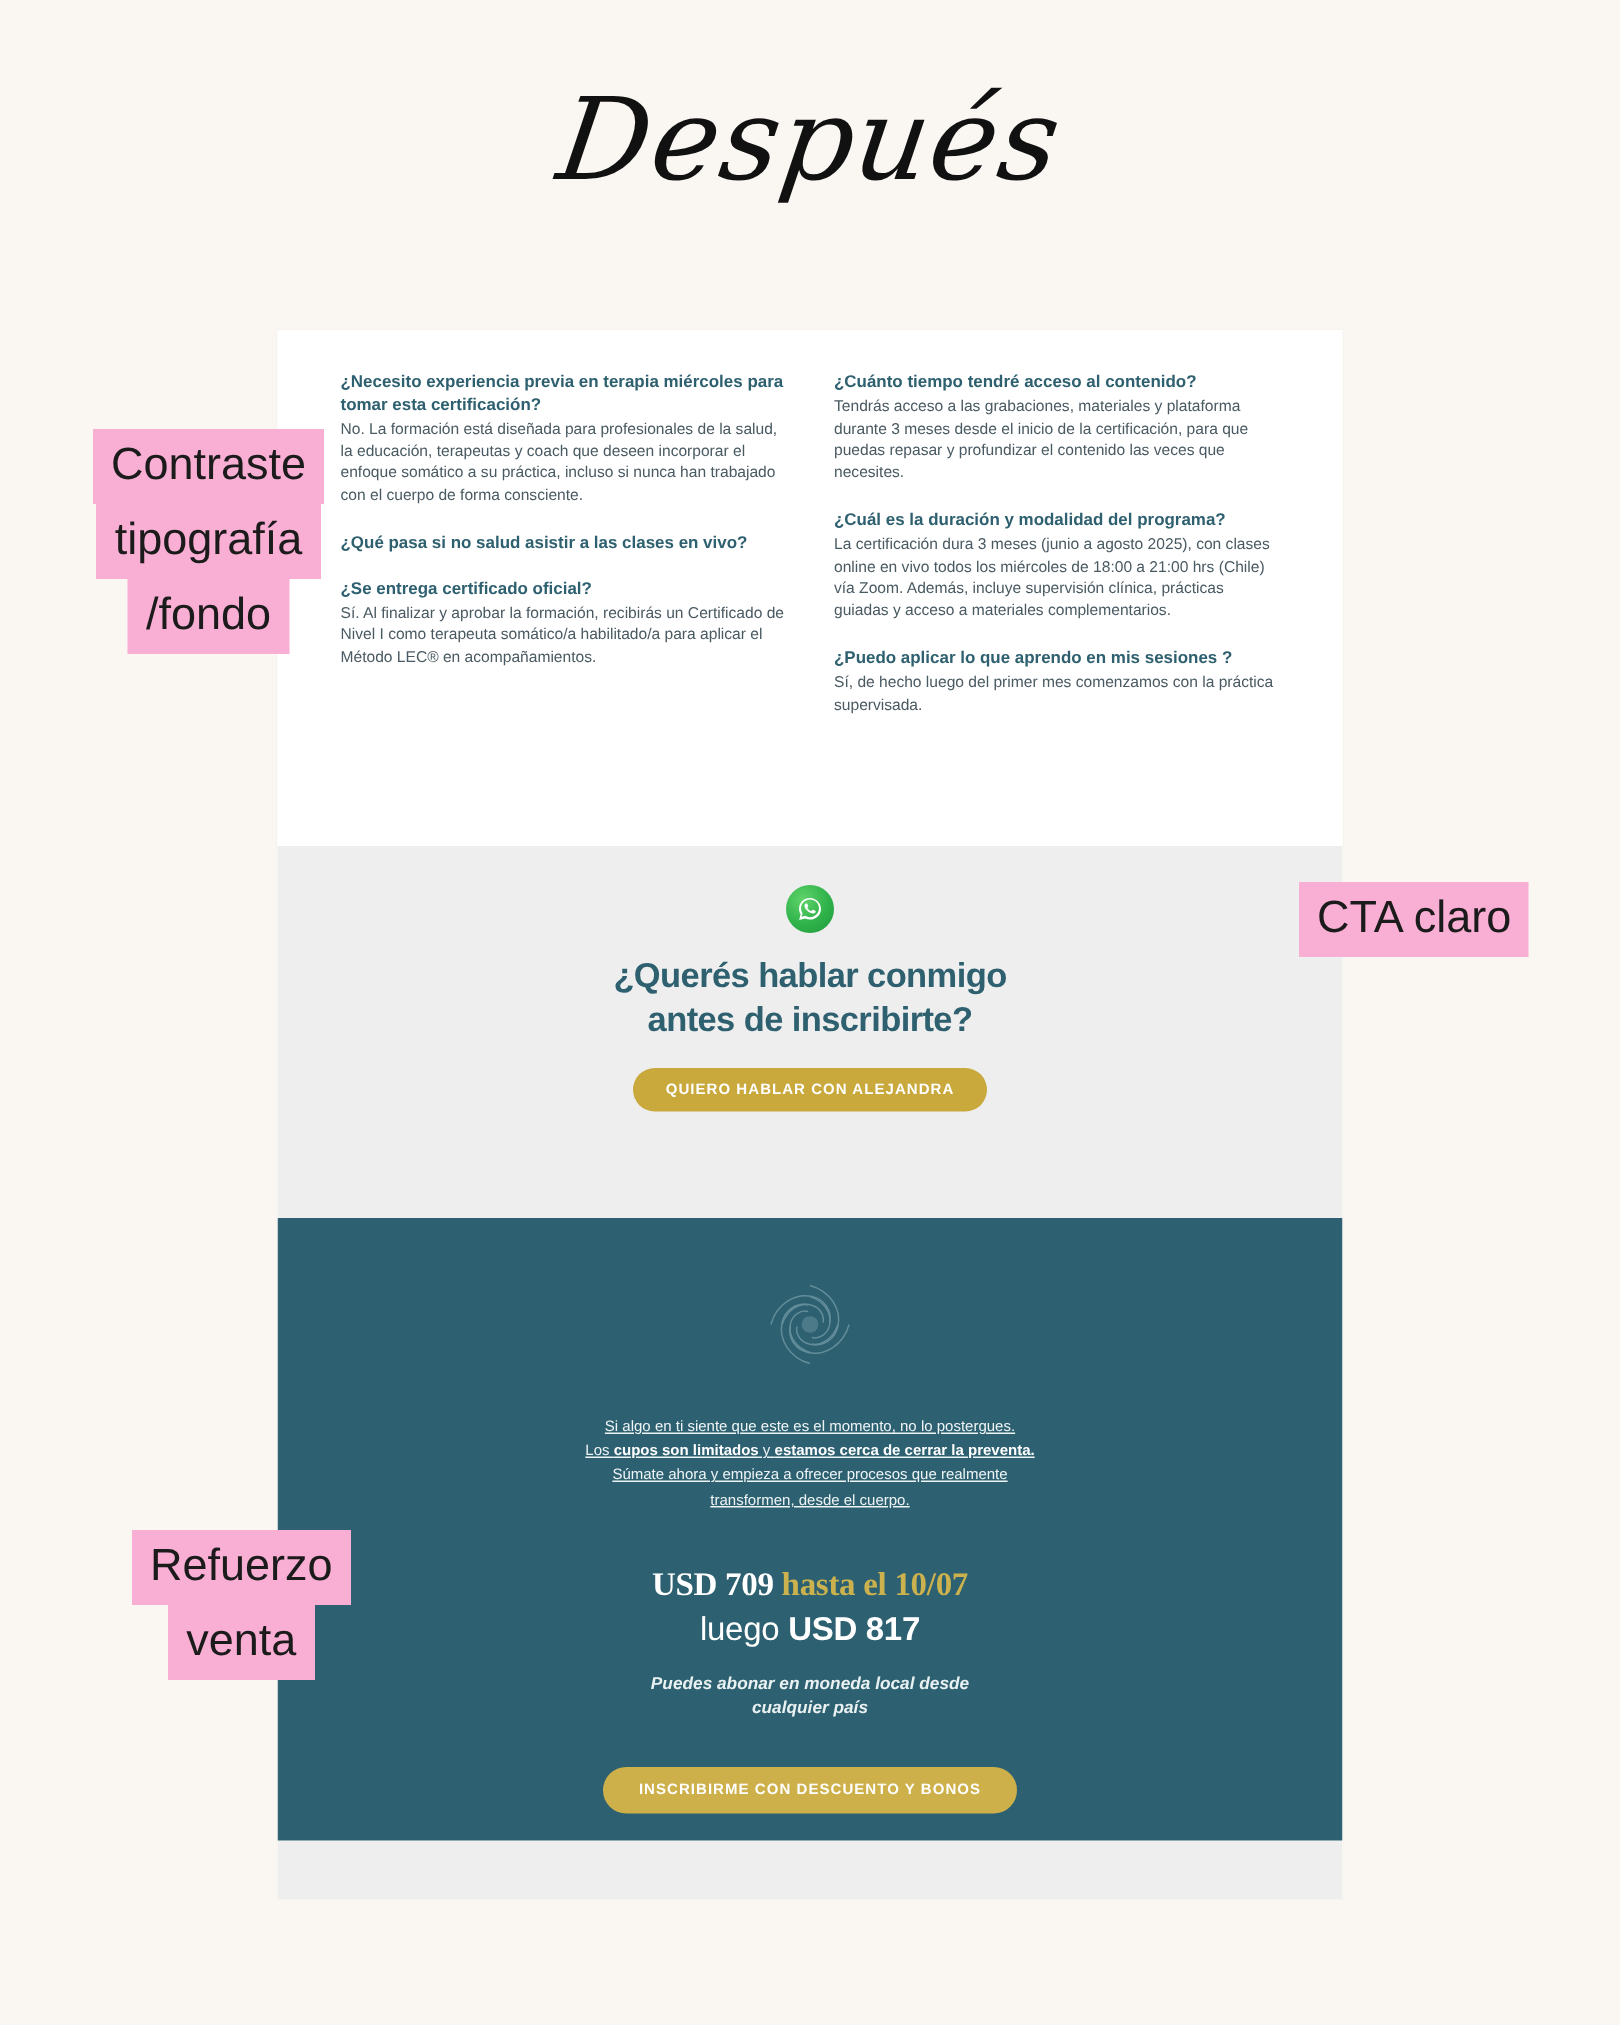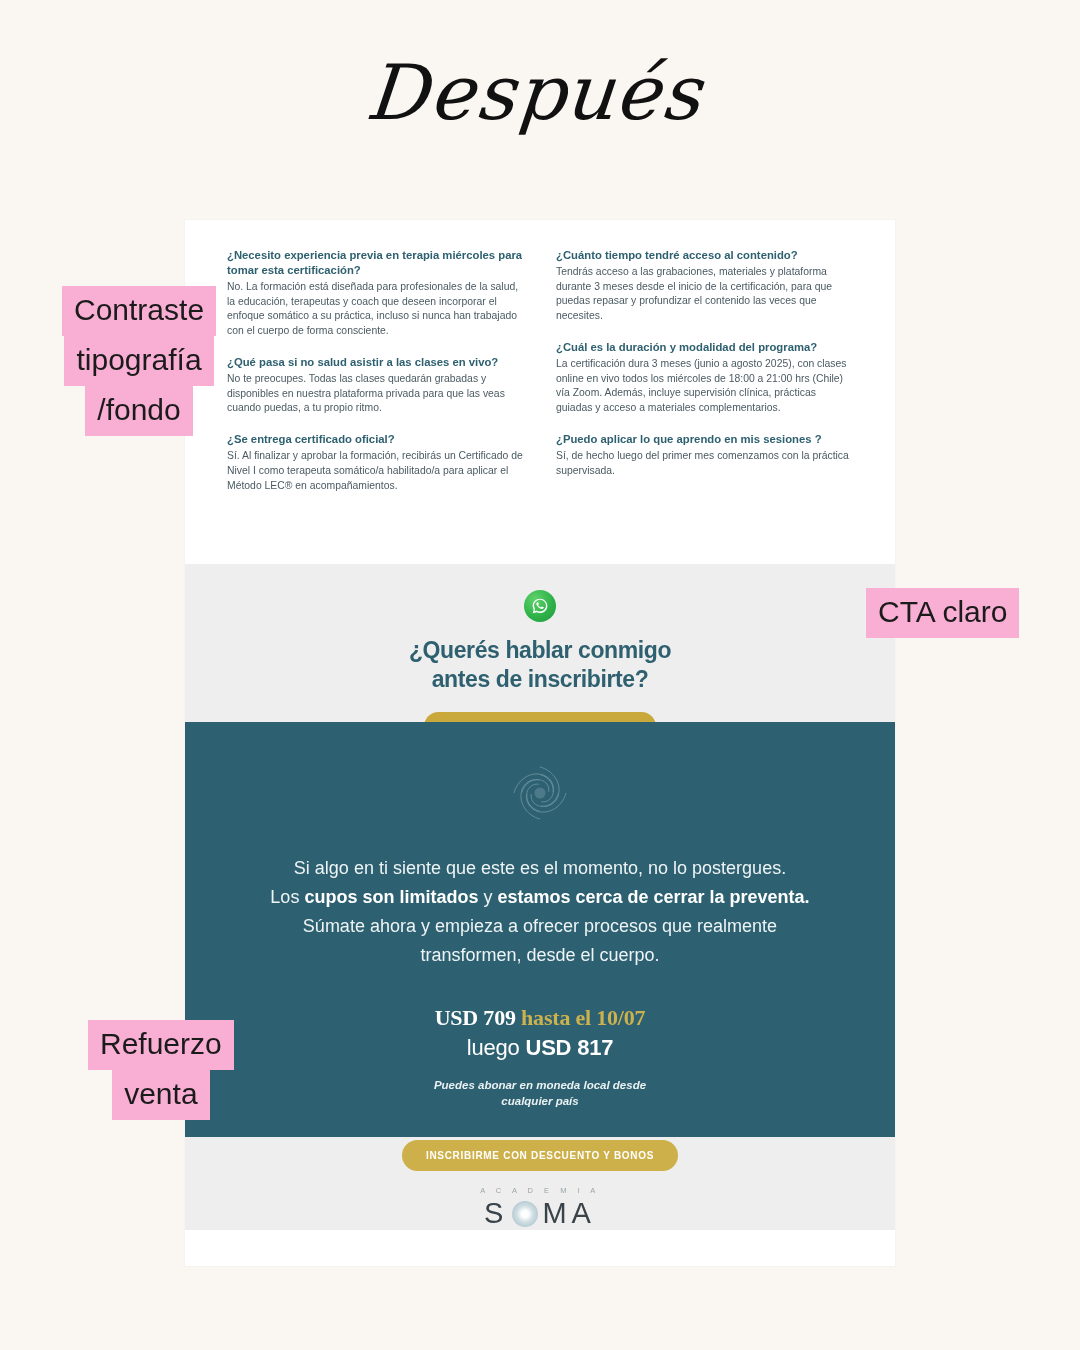"No te preocupes. Todas las" div.faq-a { html: <div>No te preocupes. Todas las clases quedarán grabadas y disponibles en nuestra plataforma privada para que las veas cuando puedas, a tu propio ritmo.</div> -> none }
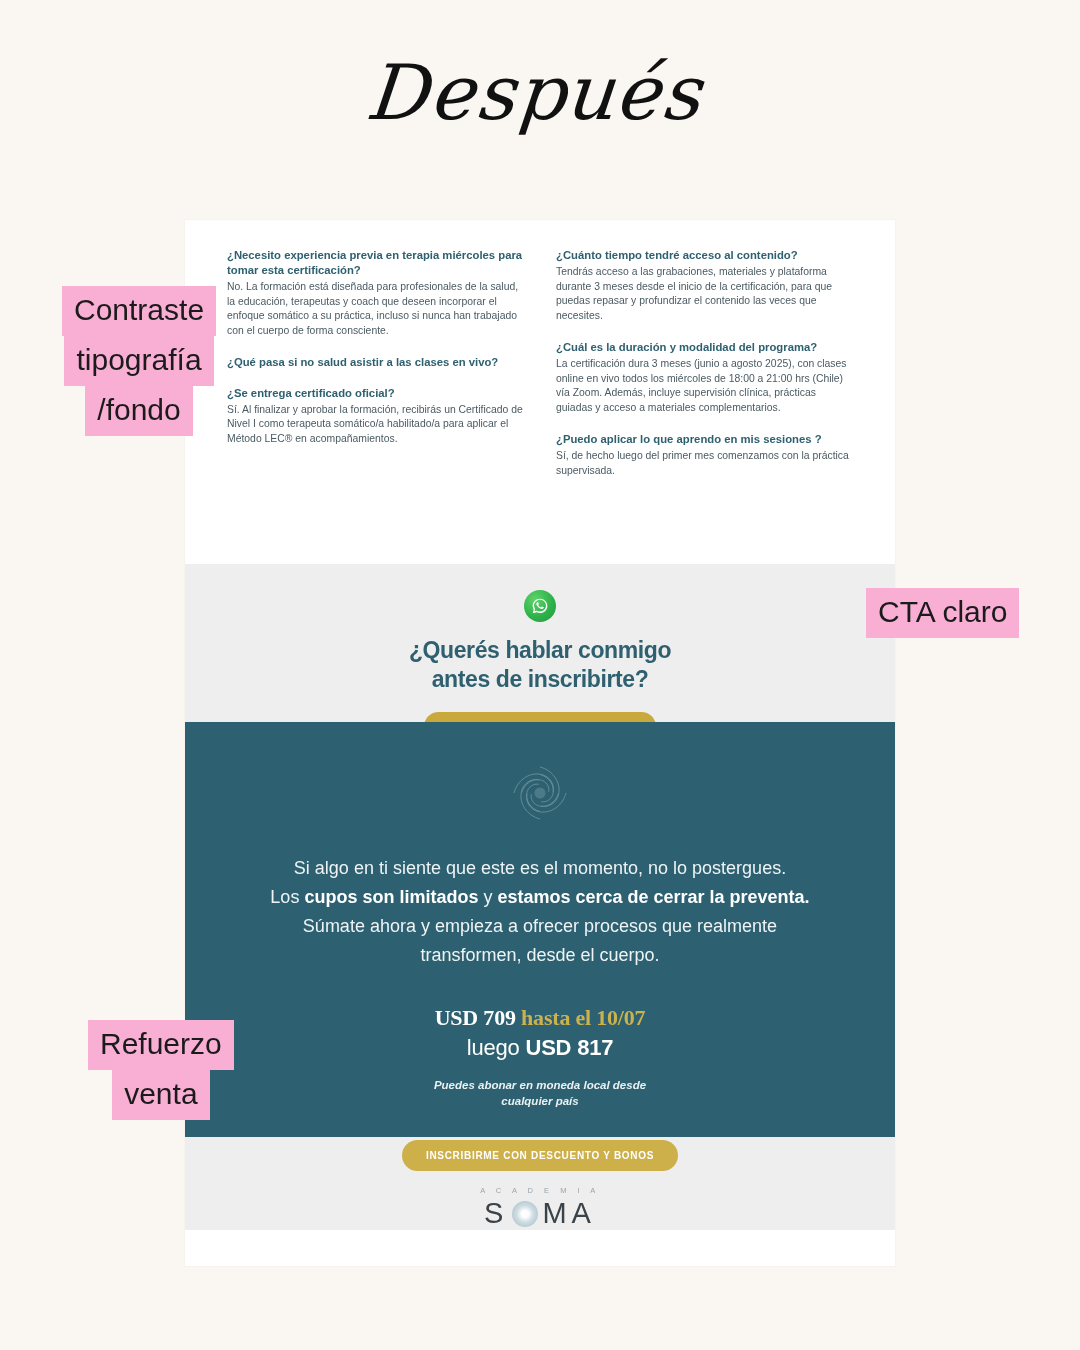"¿Querés hablar conmigo" .cta-section { height: 158px -> 248px }
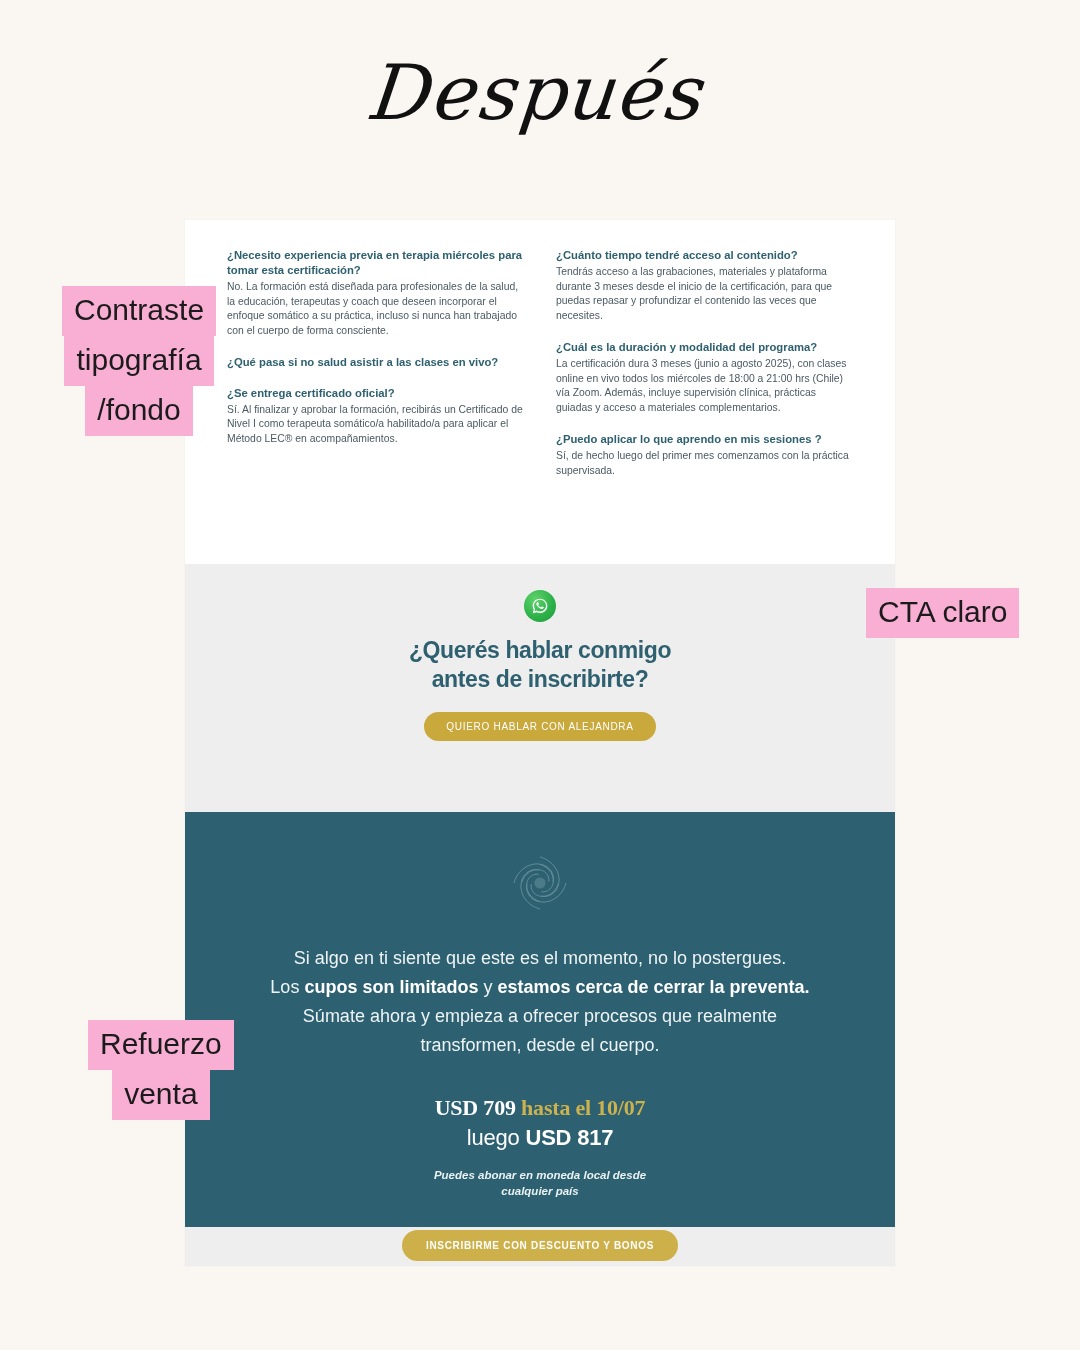"QUIERO HABLAR CON ALEJANDRA" .btn-gold { font-weight: normal -> bold }
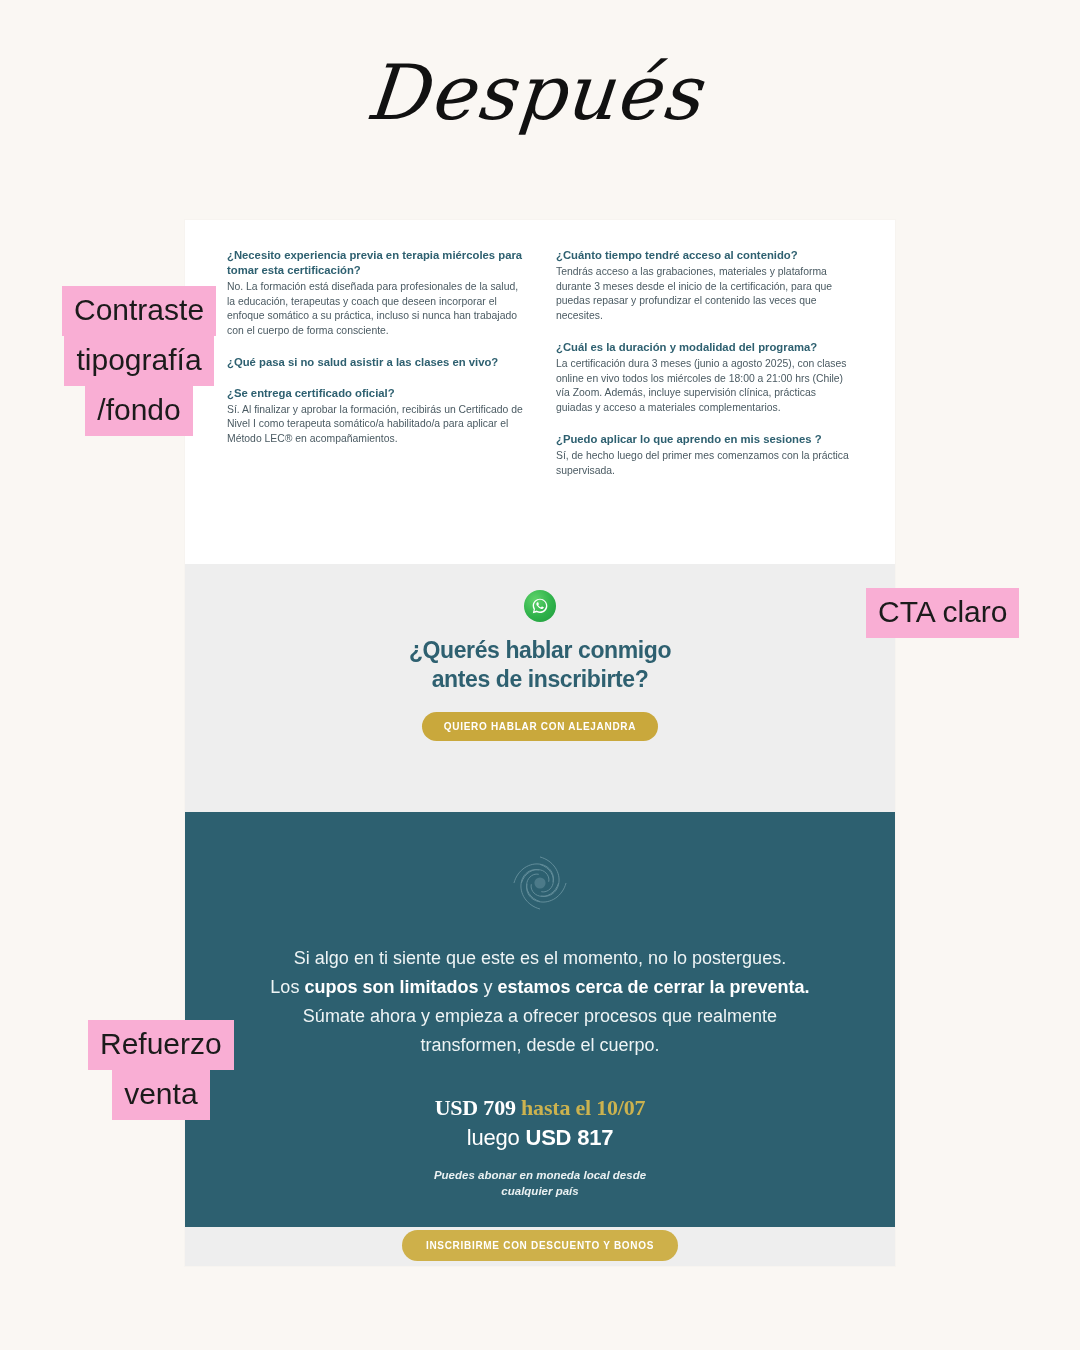"Si algo en ti siente" .dark-copy { font-size: 18px -> 10px; text-decoration: none -> underline }
